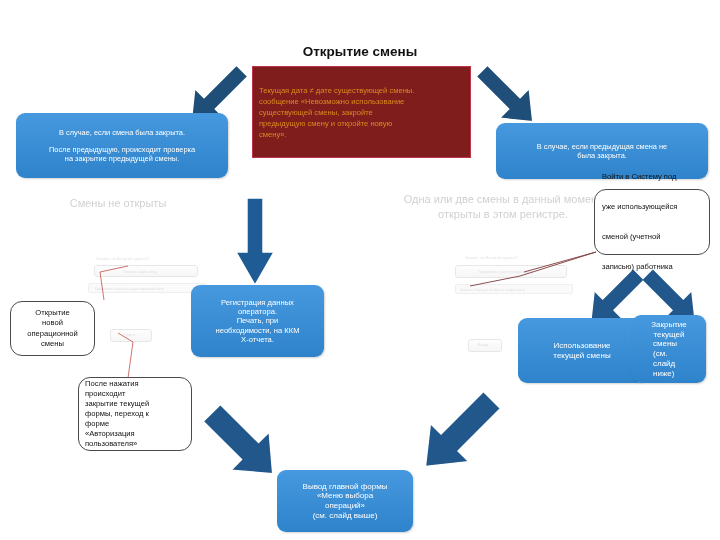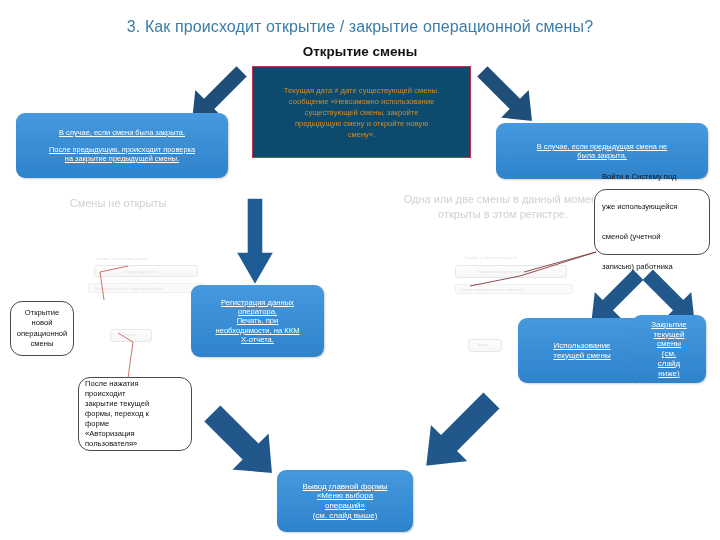"3. Как происходит открытие /" div.abs { html: <div>3. Как происходит открытие / закрытие операционной смены?</div> -> none }
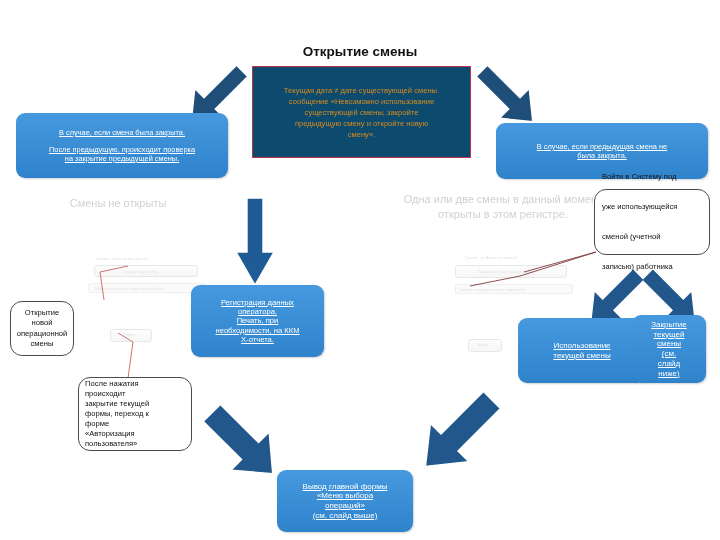"Текущая дата ≠ дате существующей" #center-note { background: #0c4a6e -> #7f1d1d; text-align: center -> left }
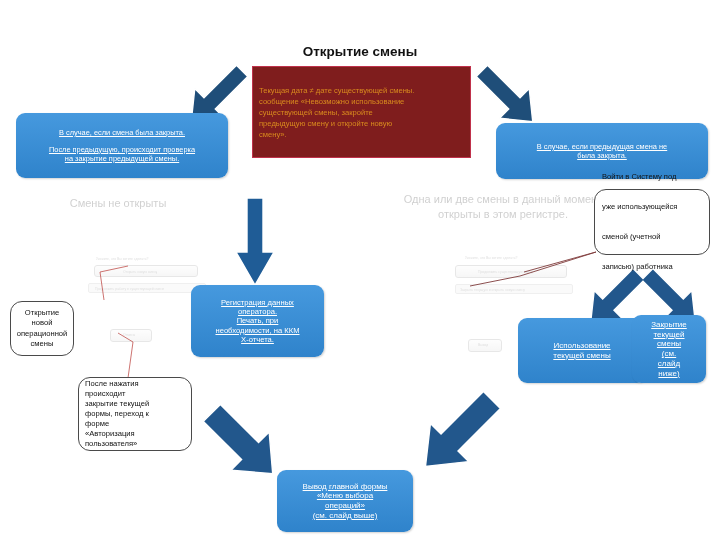"В случае, если смена была" .bluebox { text-align: center -> left; text-decoration: underline -> none }
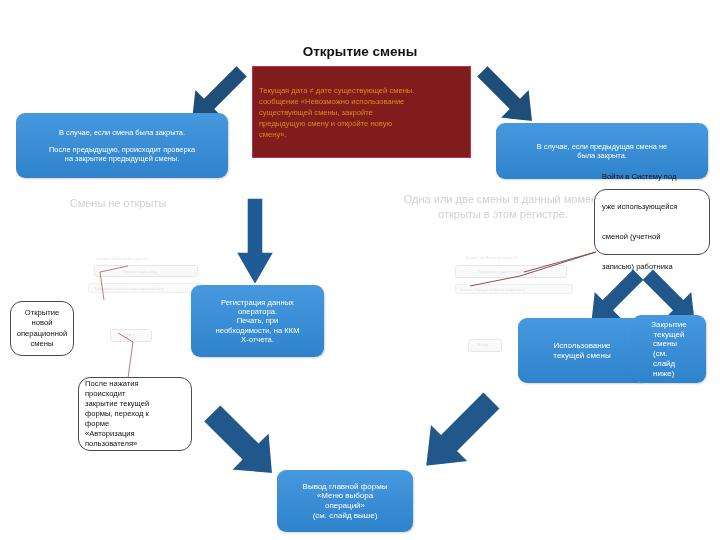"Открытие" div.abs { width: 64px -> 85px }
